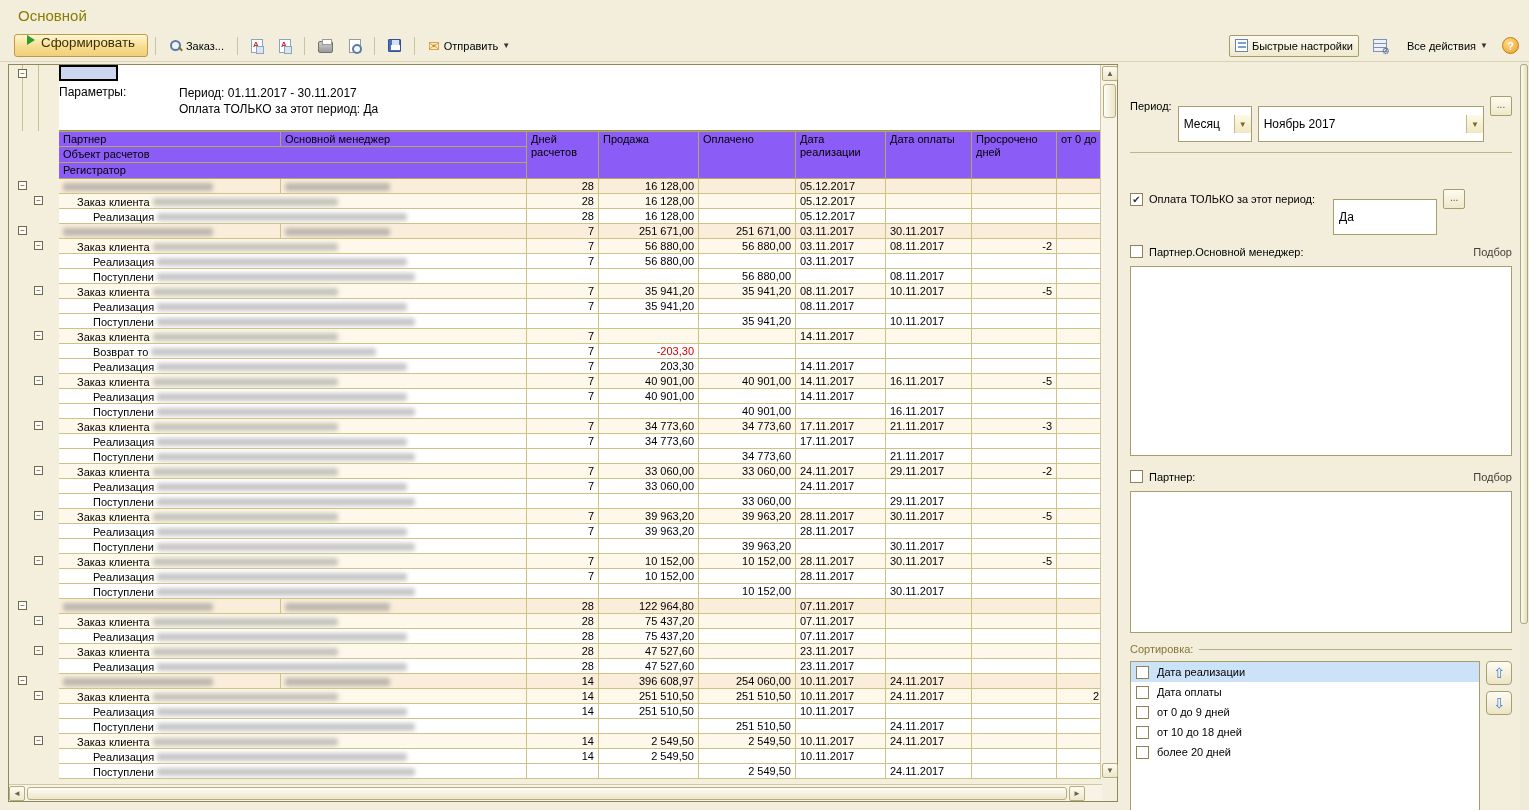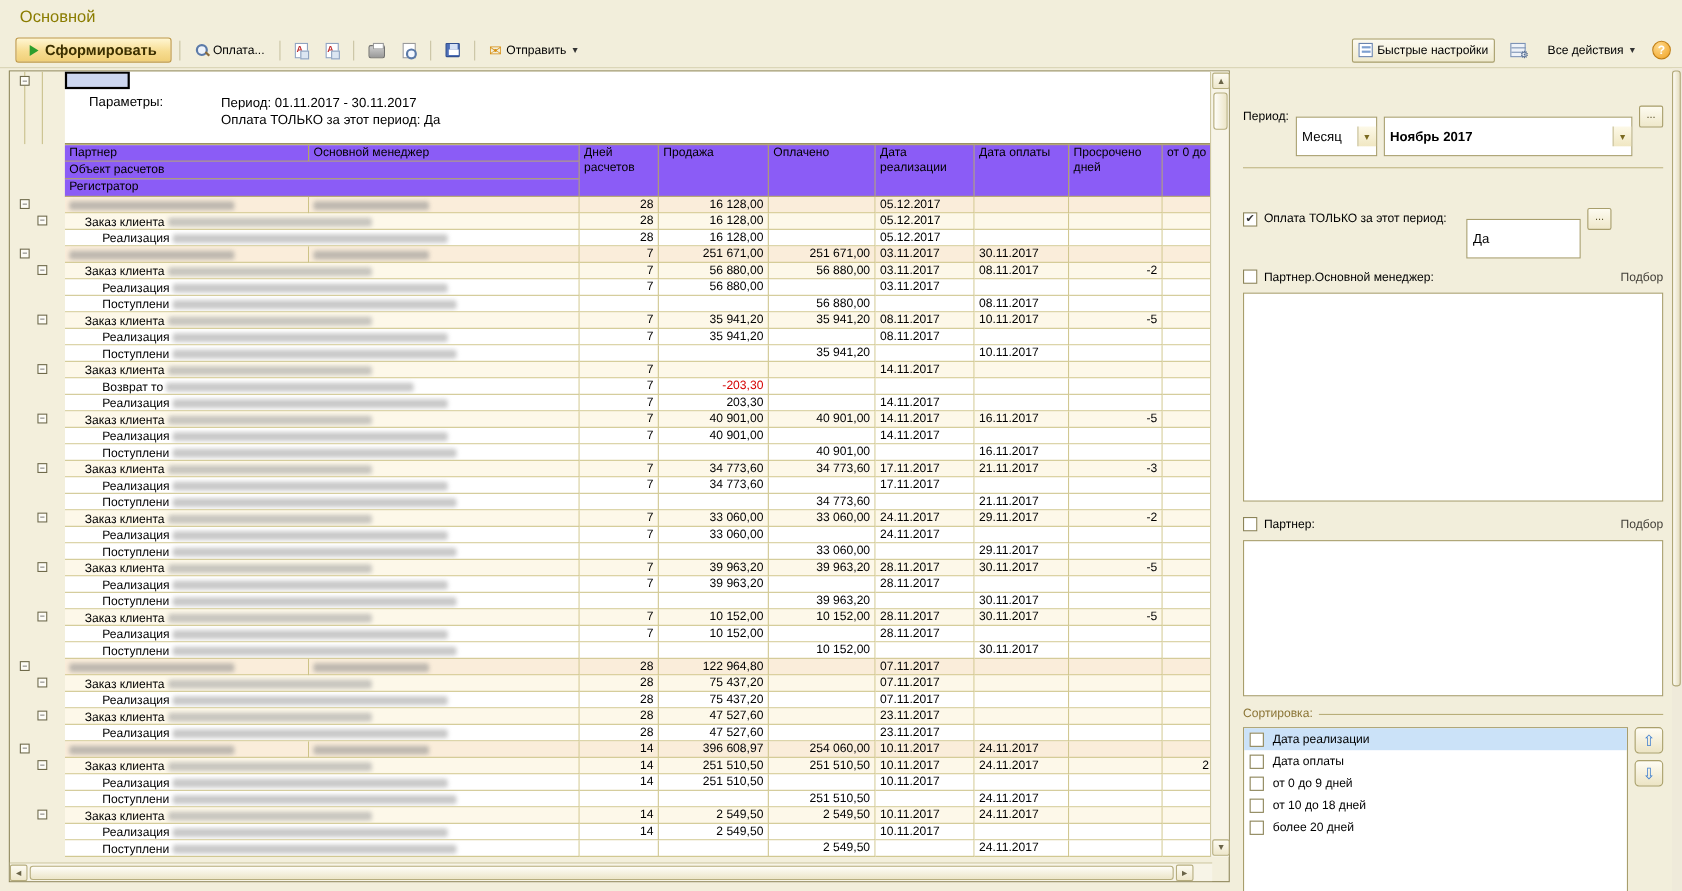"Сформировать" .btn-main { align-items: center -> none; font-weight: bold -> normal }
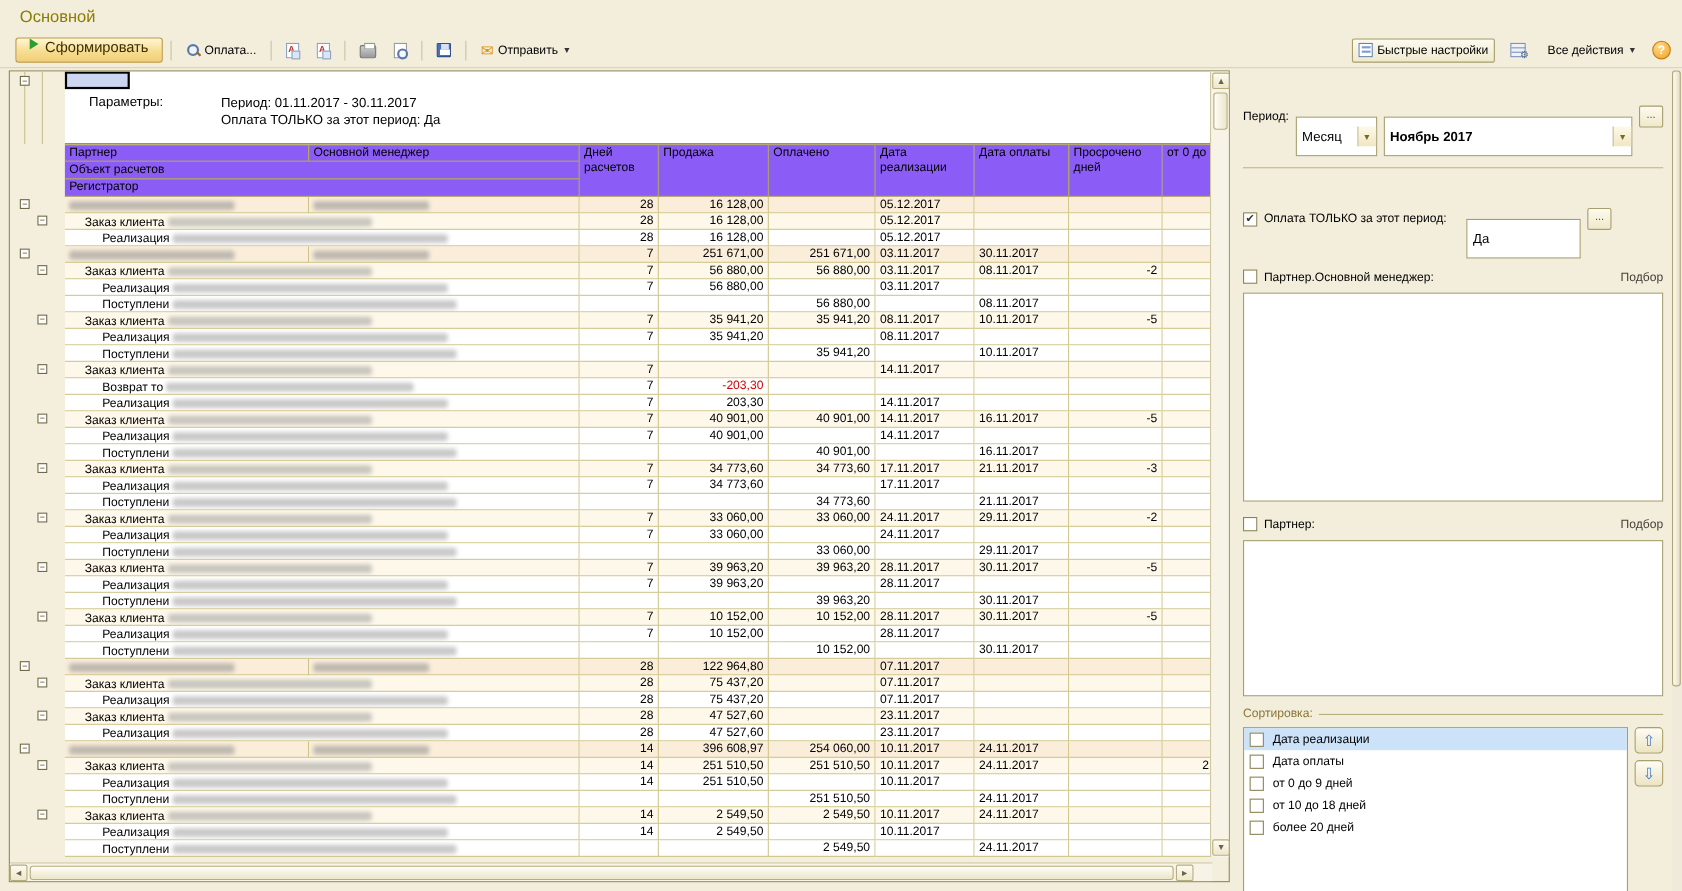"Оплата..." span { text: Оплата -> Заказ }
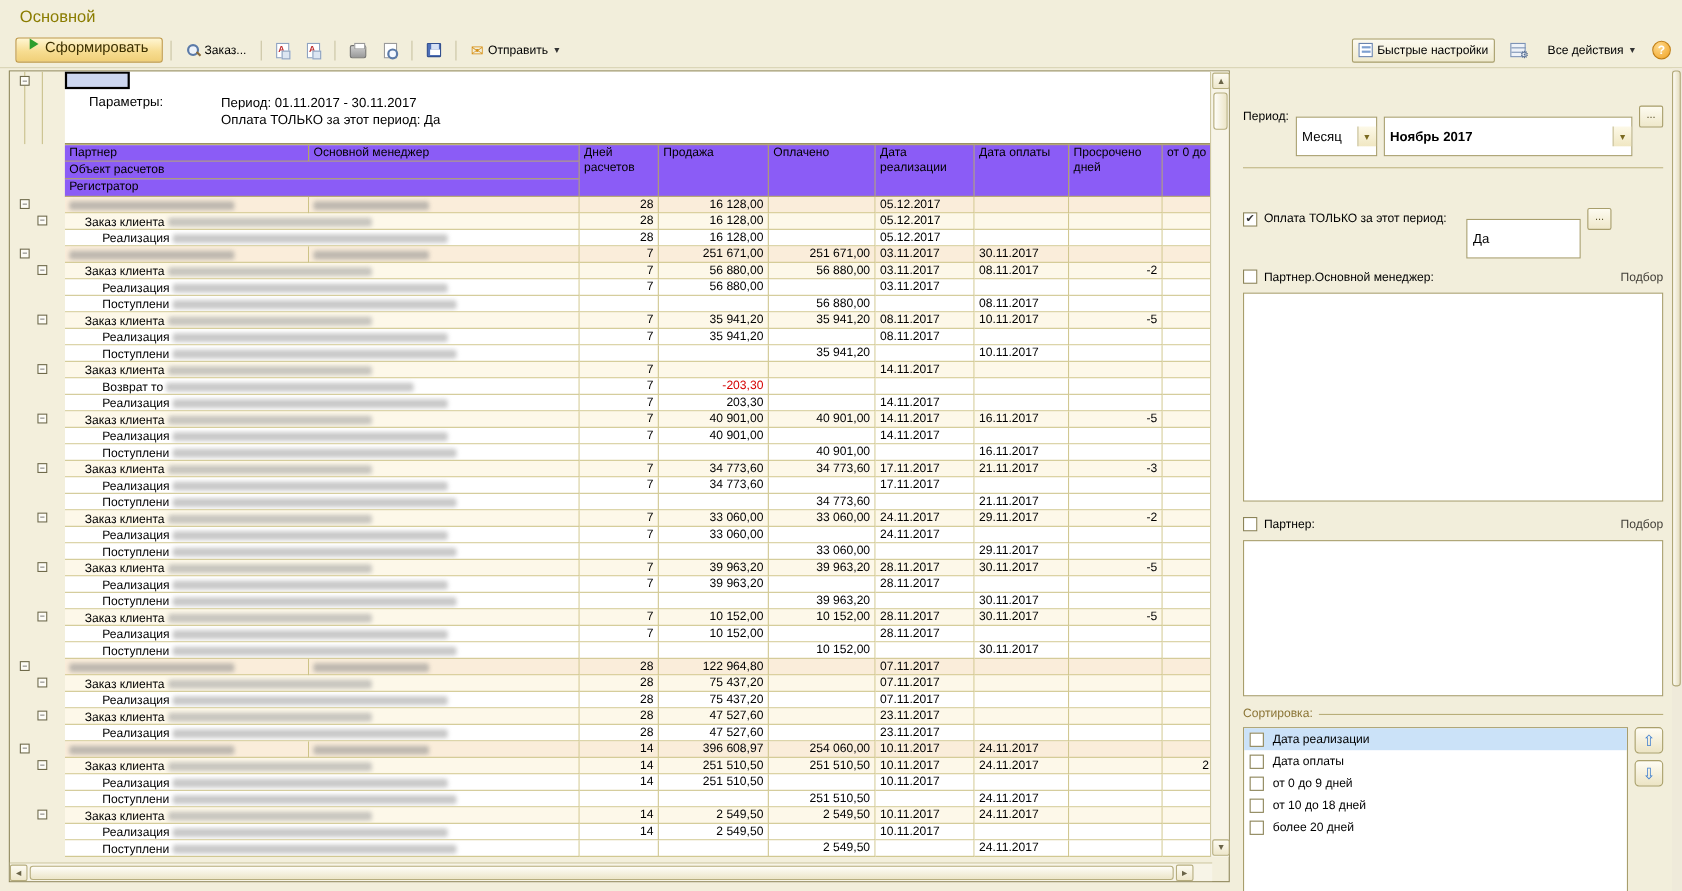"Параметры:" .params { left: 22px -> 0 }
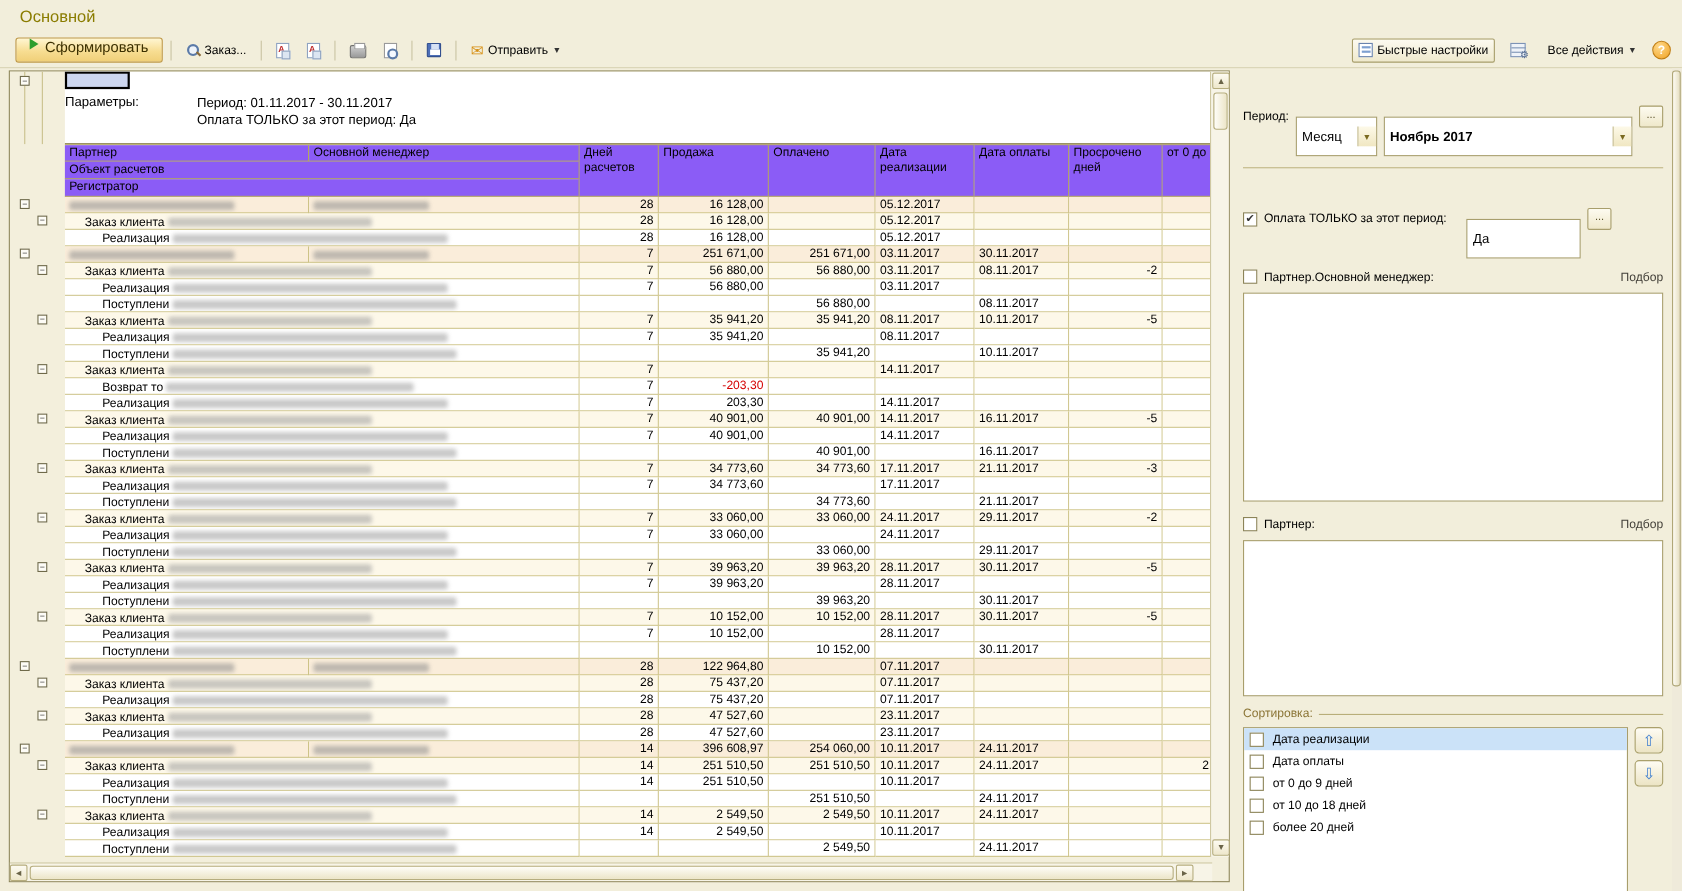"Ноябрь 2017" div.combo { font-weight: bold -> none }
